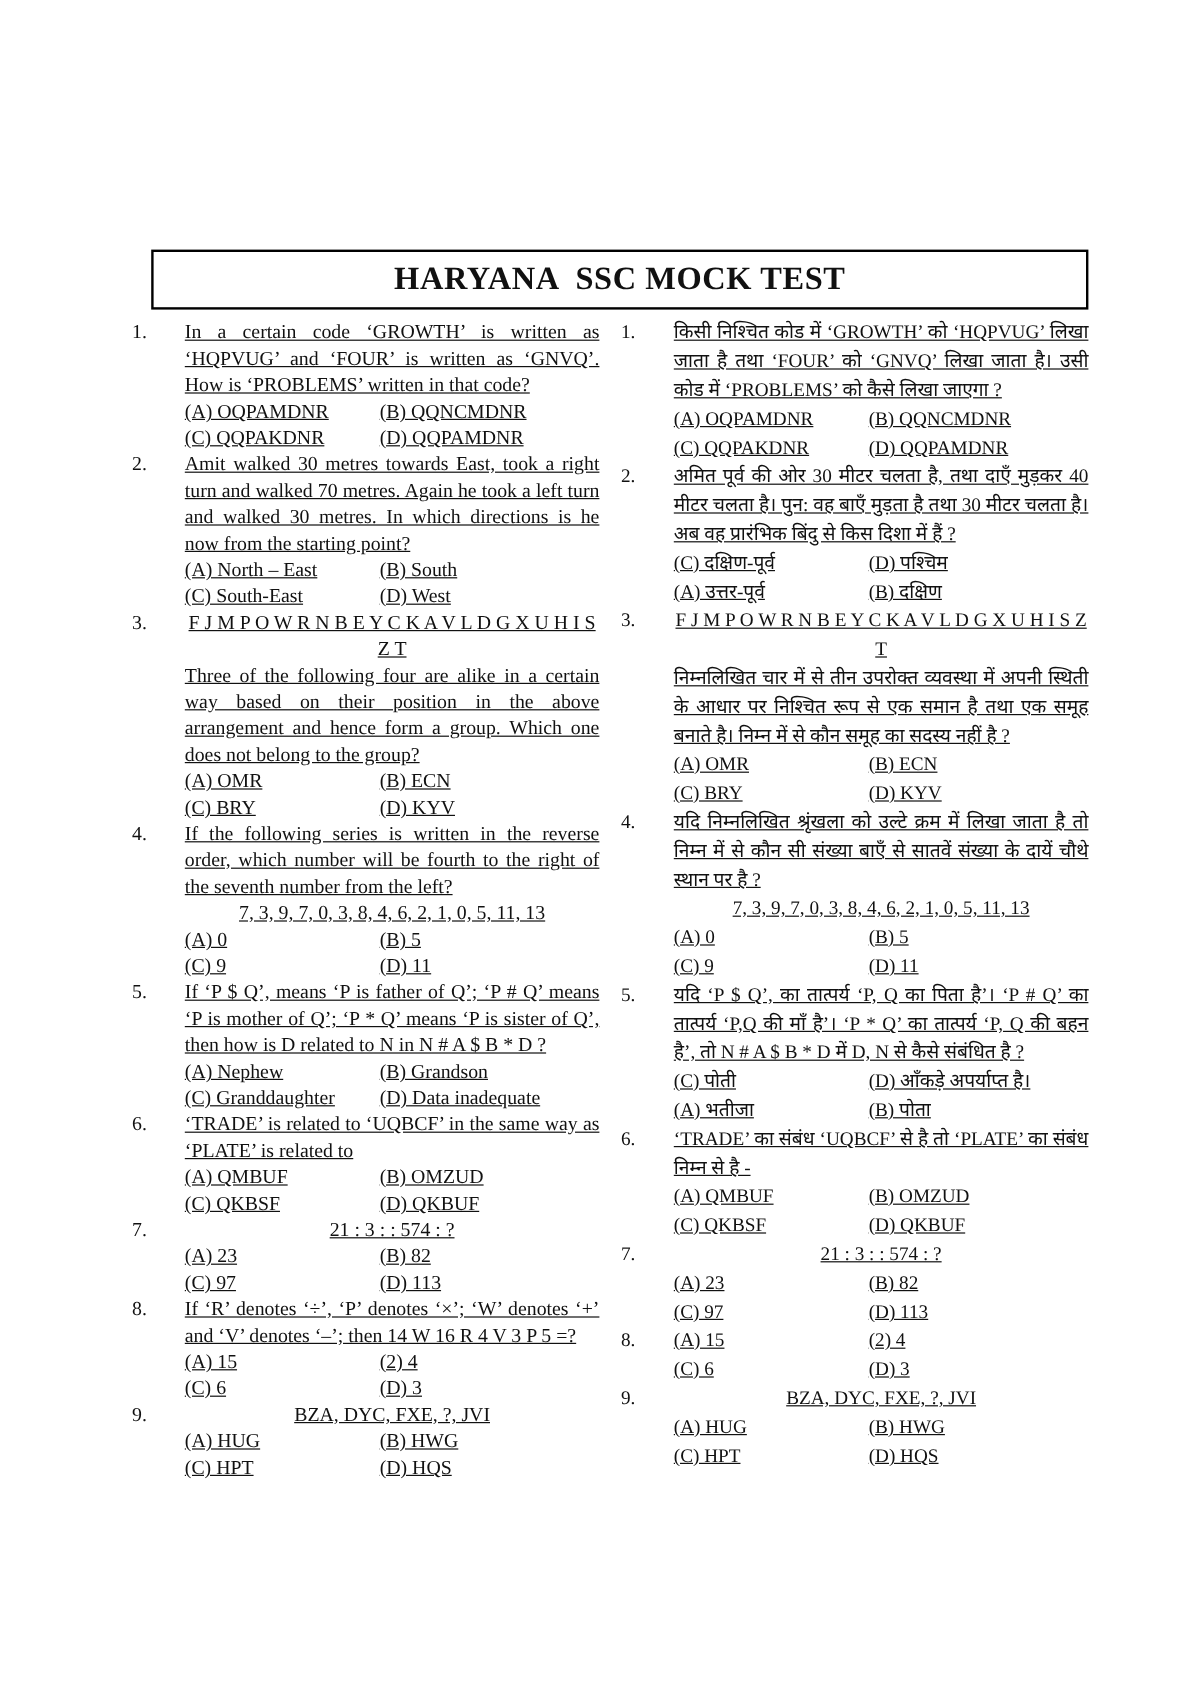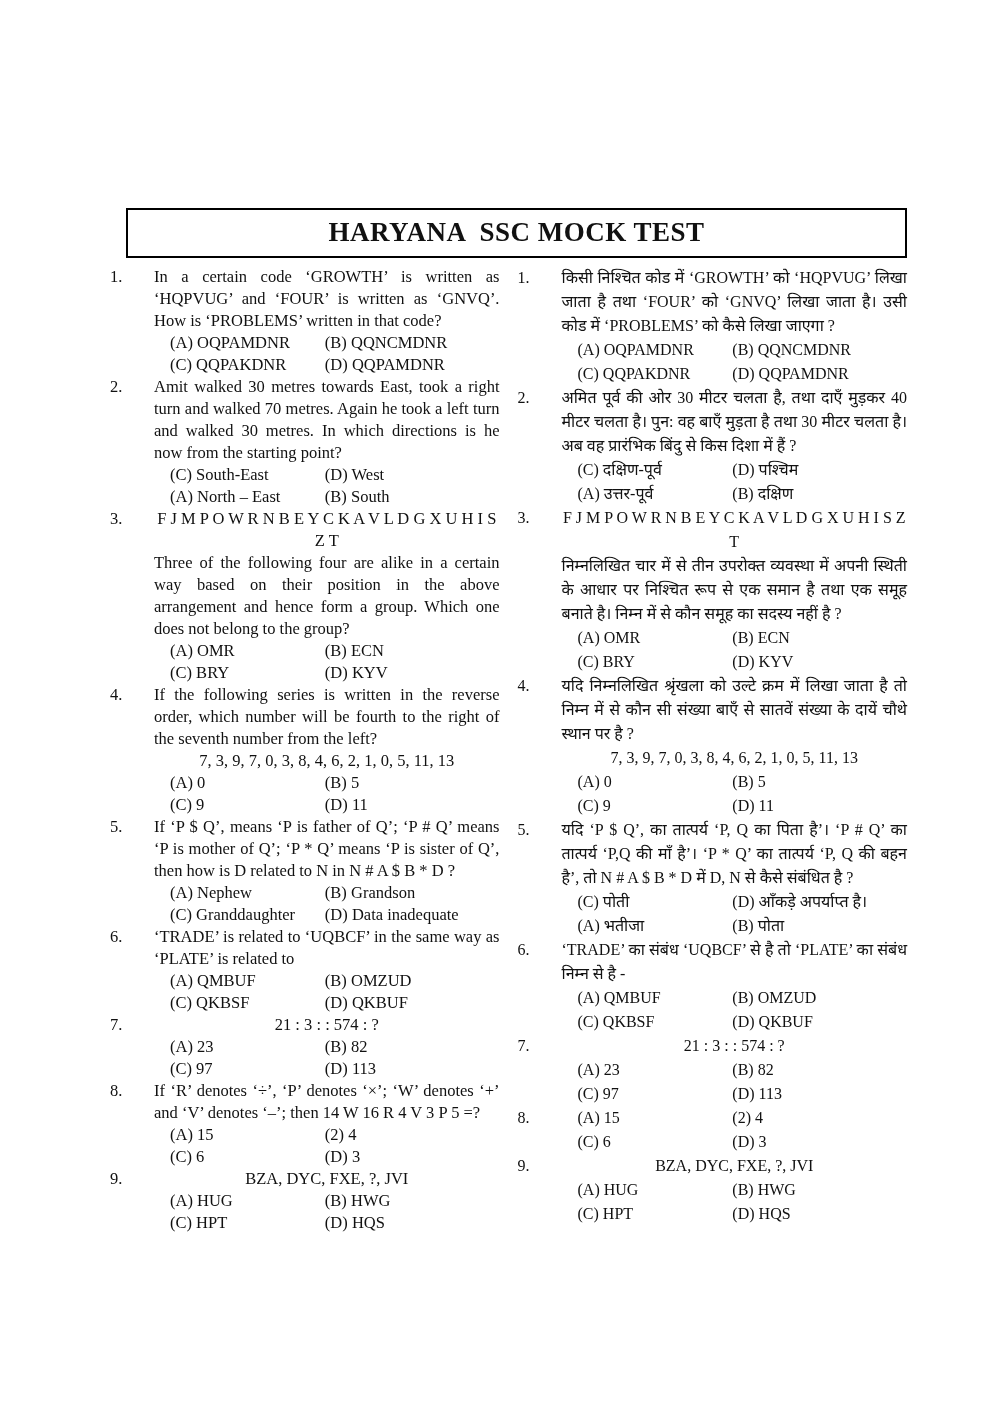"In a certain code ‘GROWTH’" .qbody { text-decoration: none -> underline }
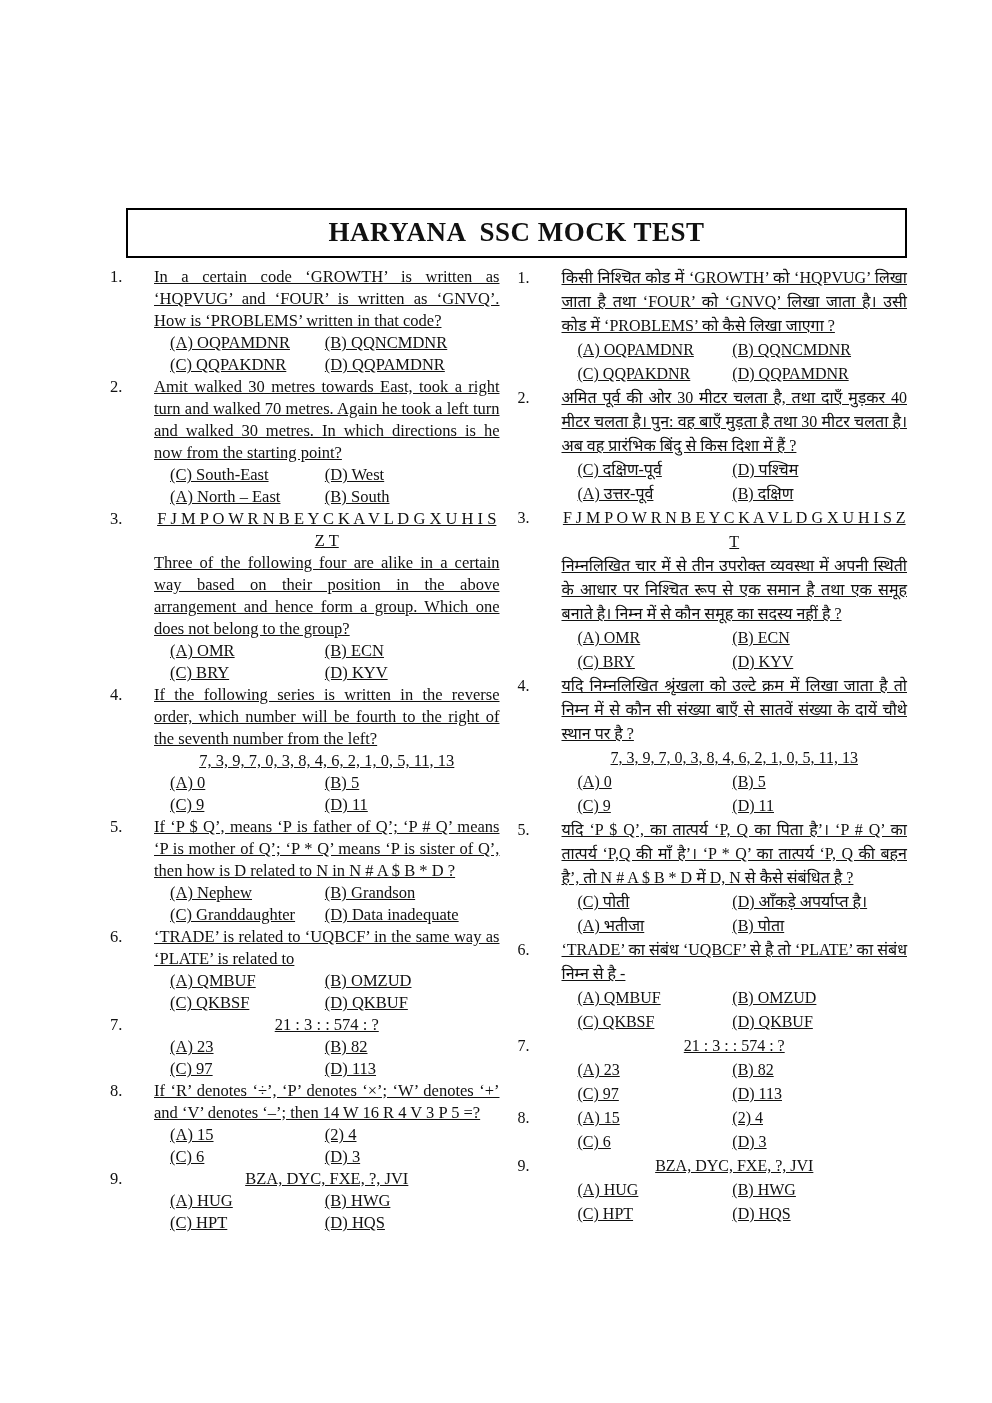"(A) OQPAMDNR" .opt-row { margin-left: 16px -> none }
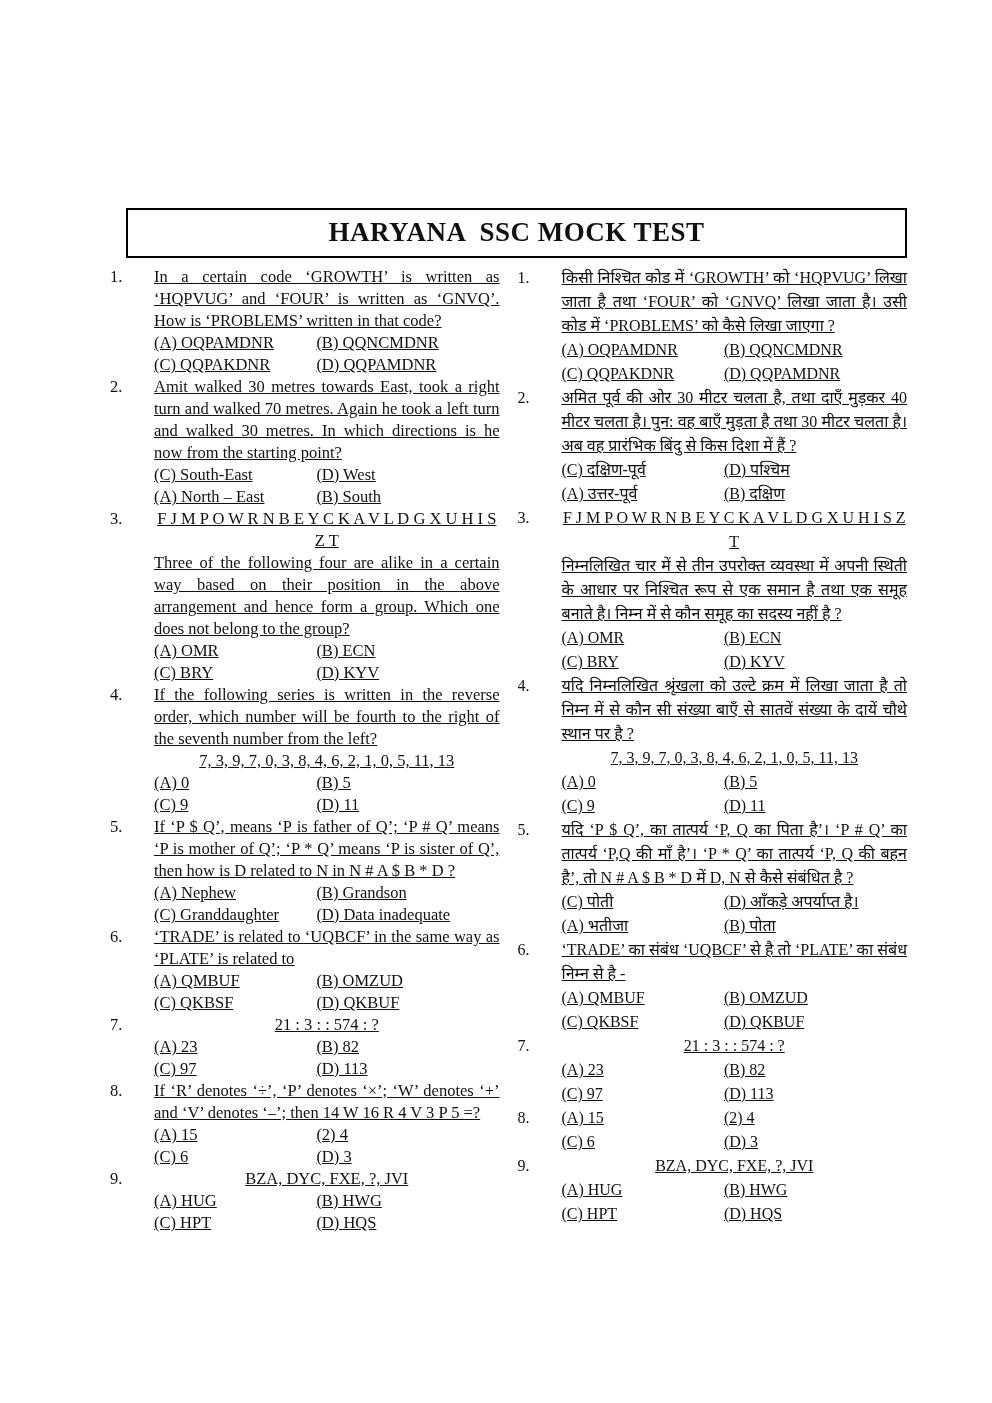"(C) South-East" div.opt-row { order: before "(A) North – East" -> after "(A) North – East" }
